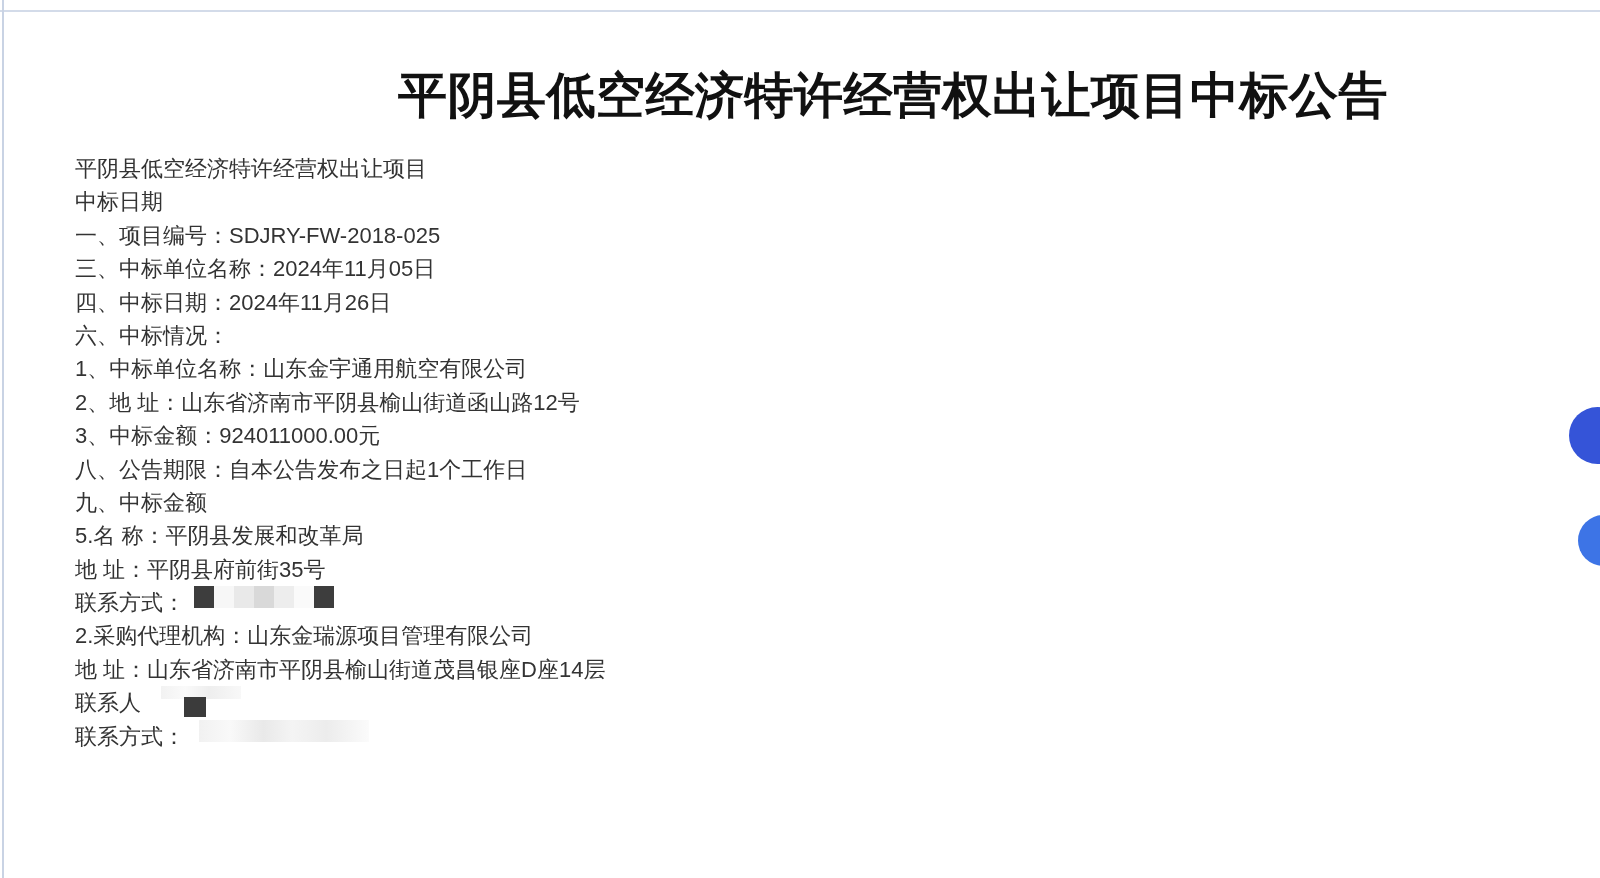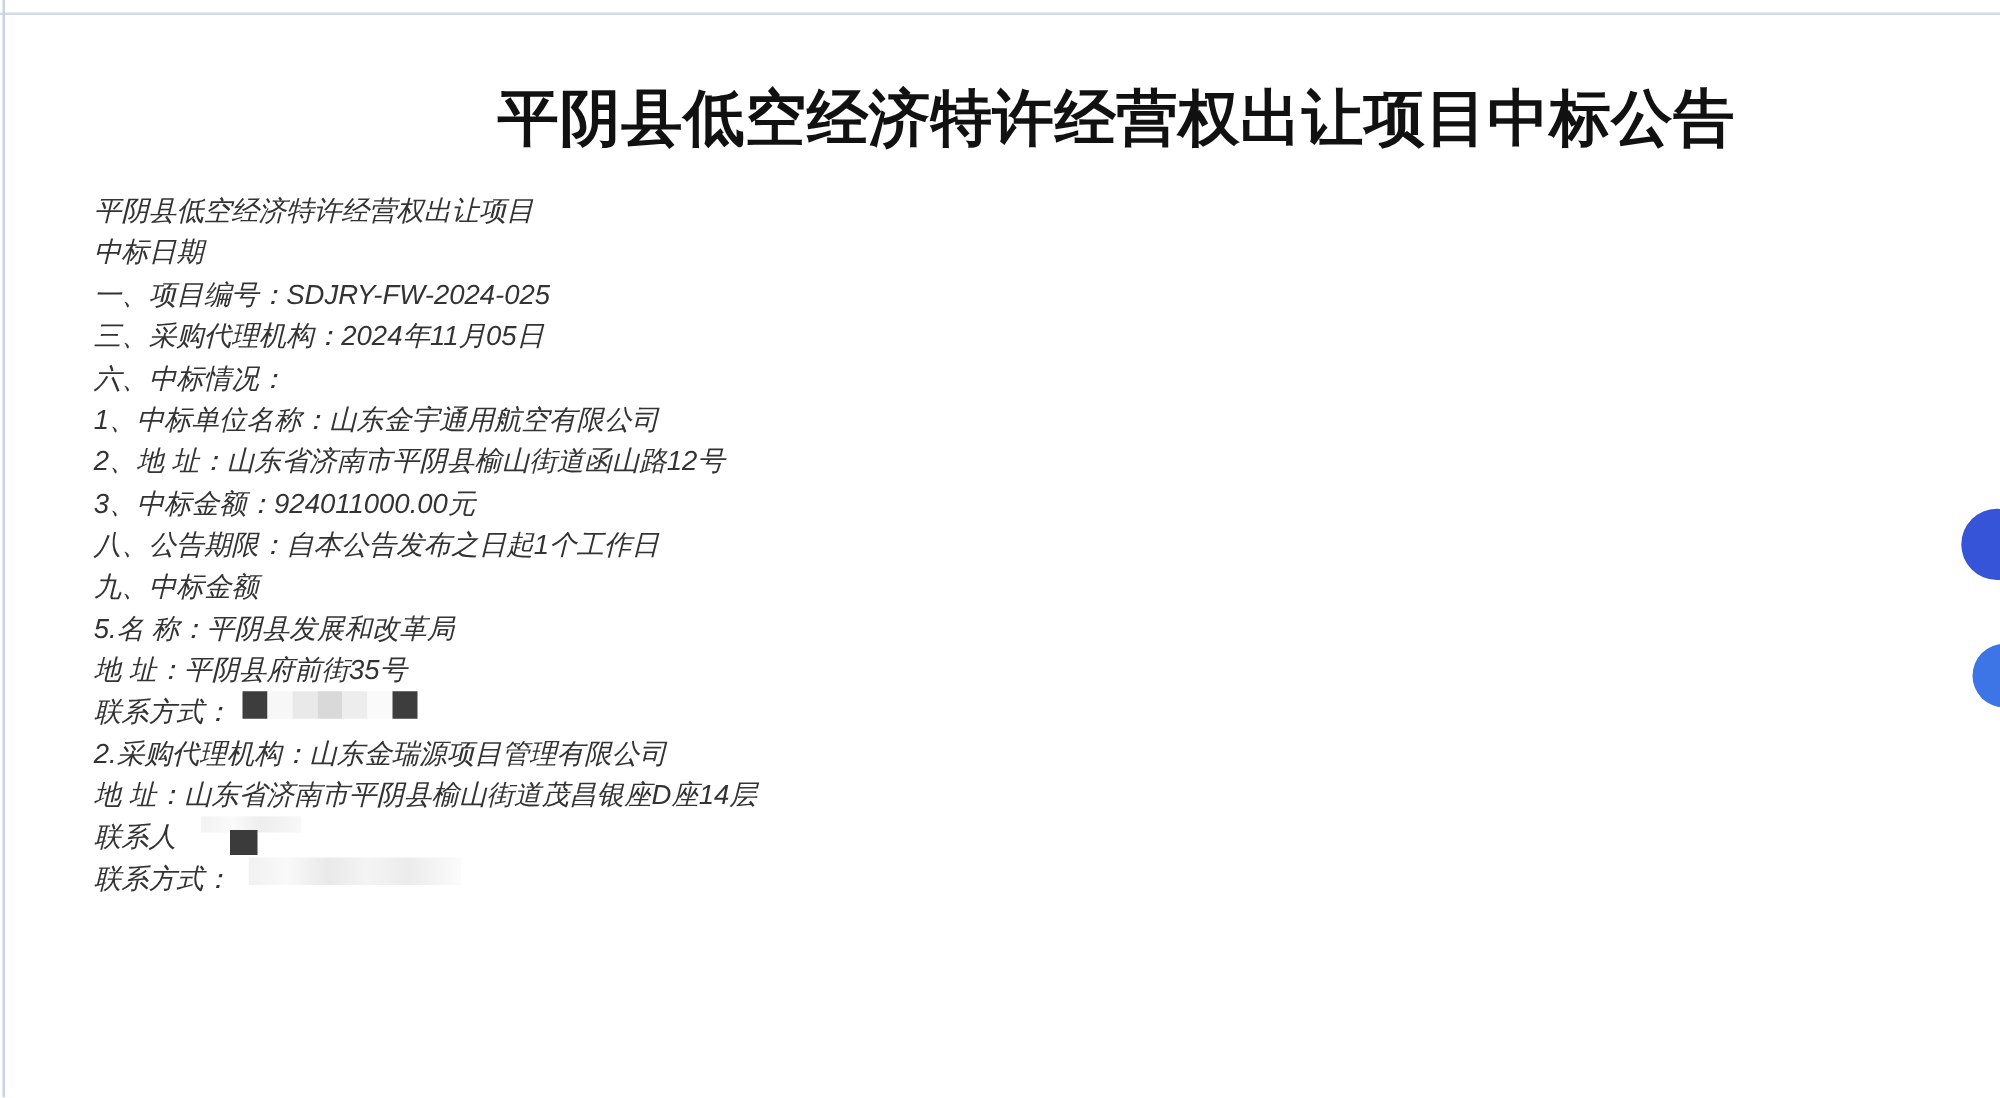"平阴县低空经济特许经营权出让项目" .line > span { font-style: italic -> none }
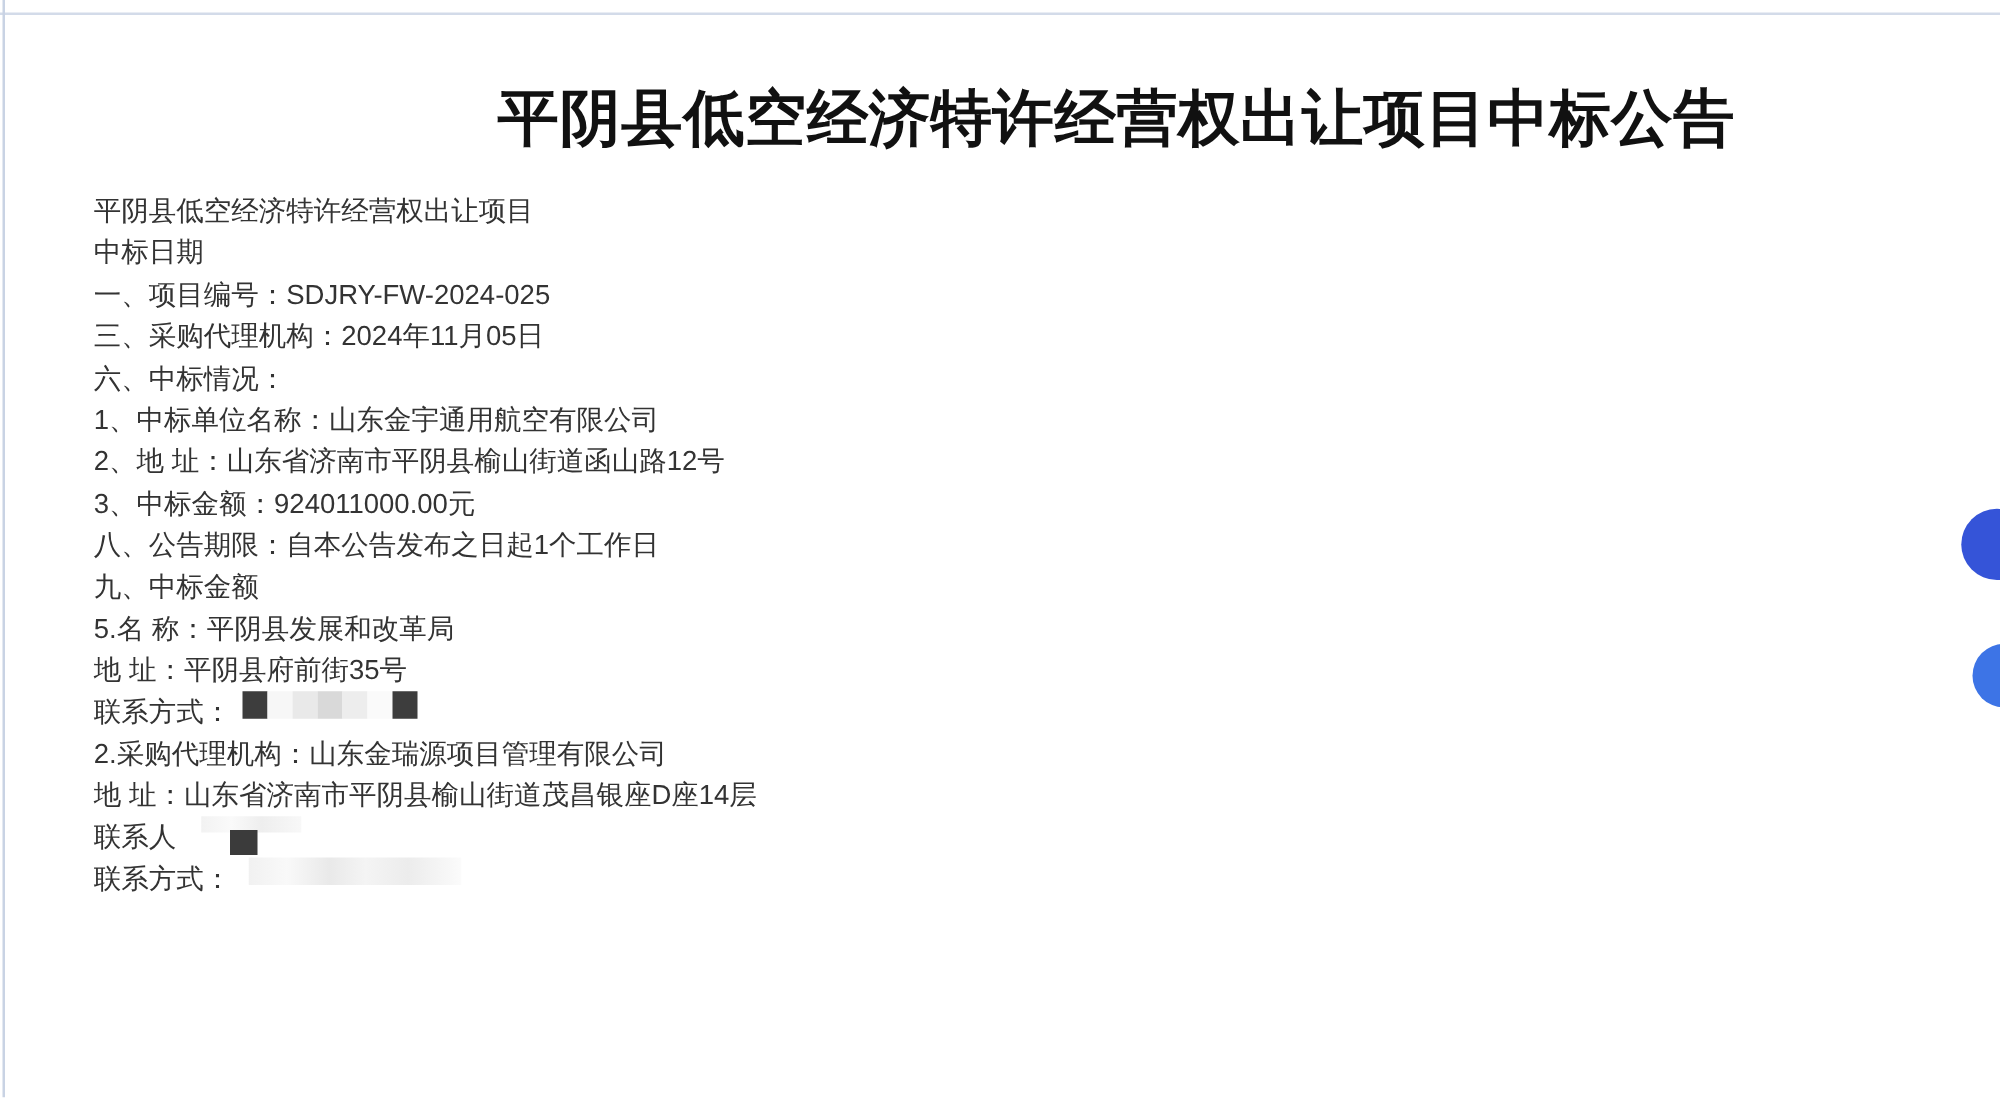"一、项目编号：SDJRY-FW-2024-025" span { text: SDJRY-FW-2024-025 -> SDJRY-FW-2018-025 }
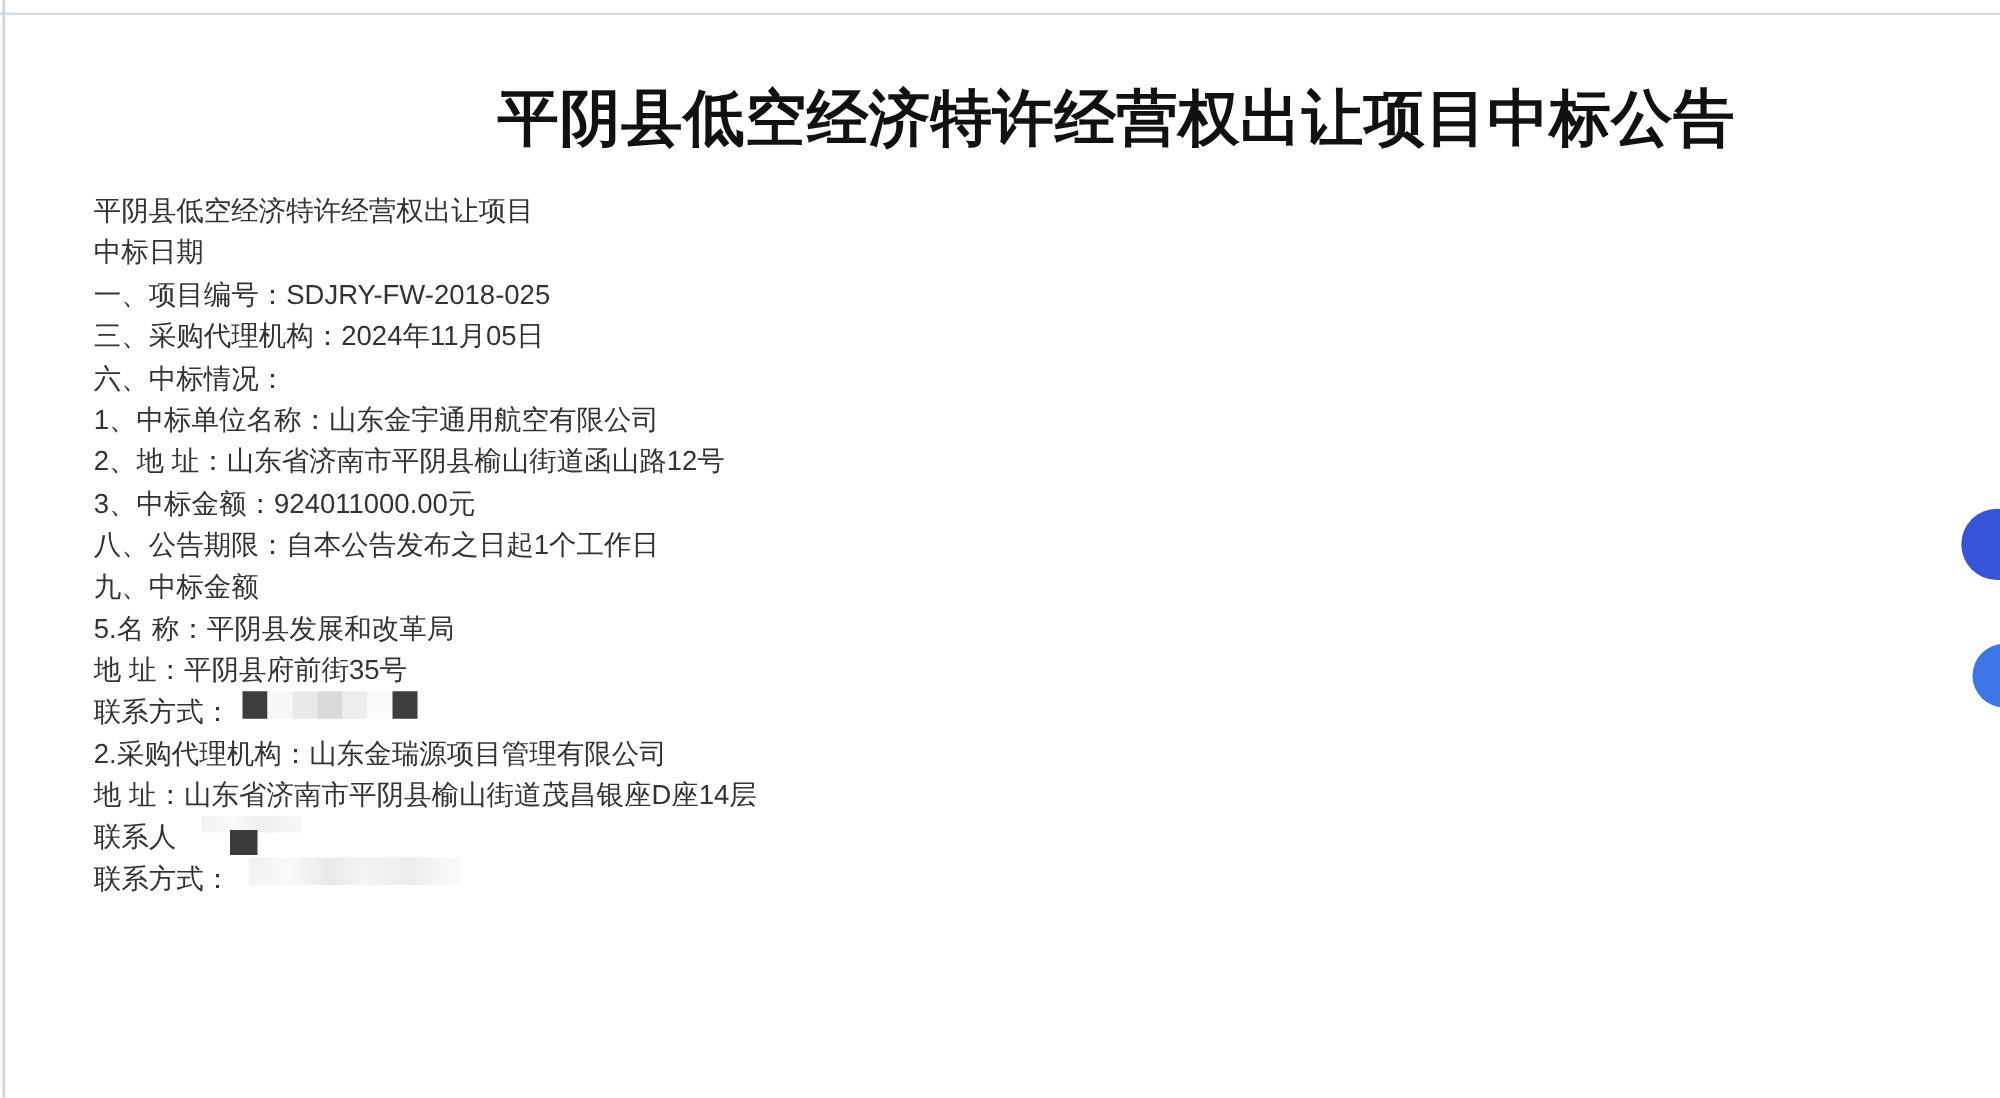"三、采购代理机构：2024年11月05日" span { text: 采购代理机构 -> 中标单位名称 }
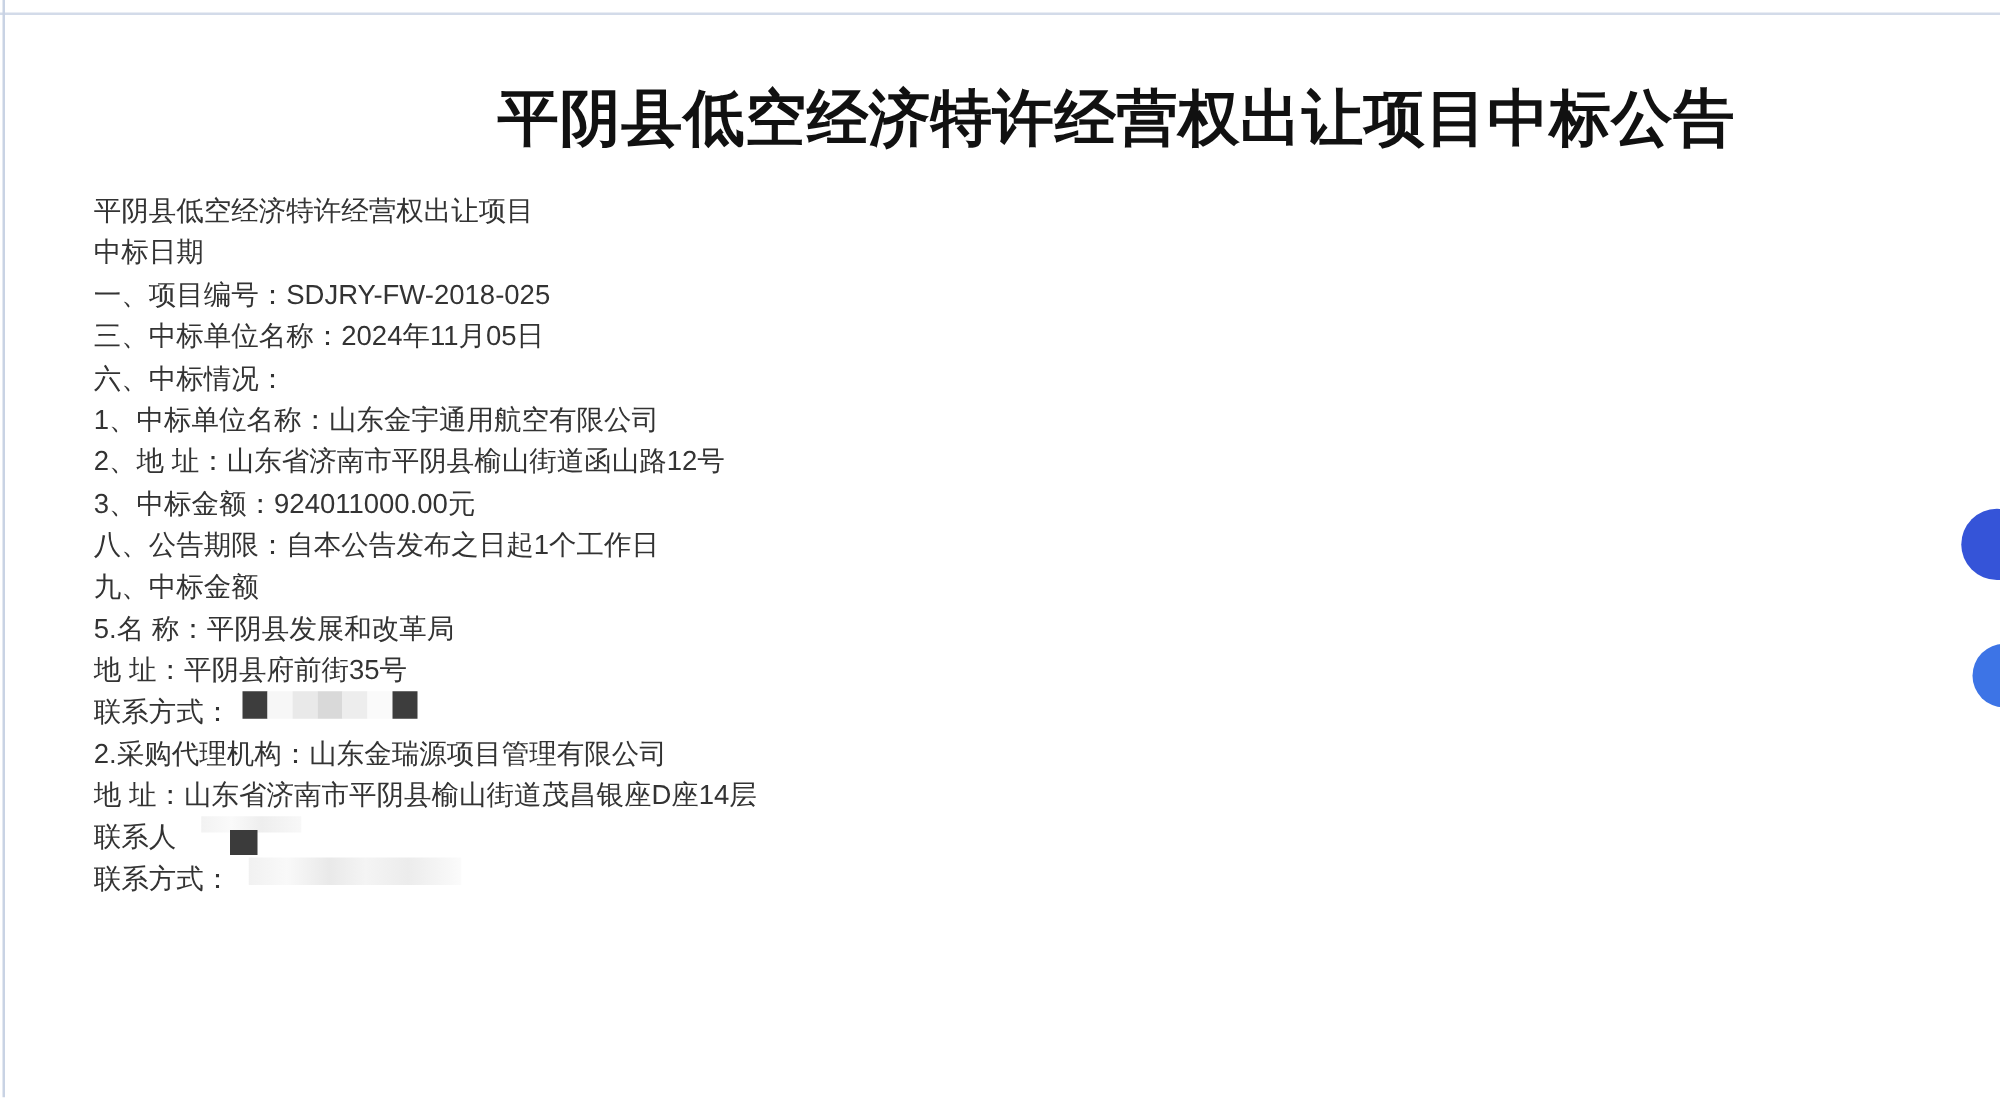"四、中标日期：2024年11月26日" div.line { html: none -> <div><span>四、中标日期：2024年11月26日</span></div> }
